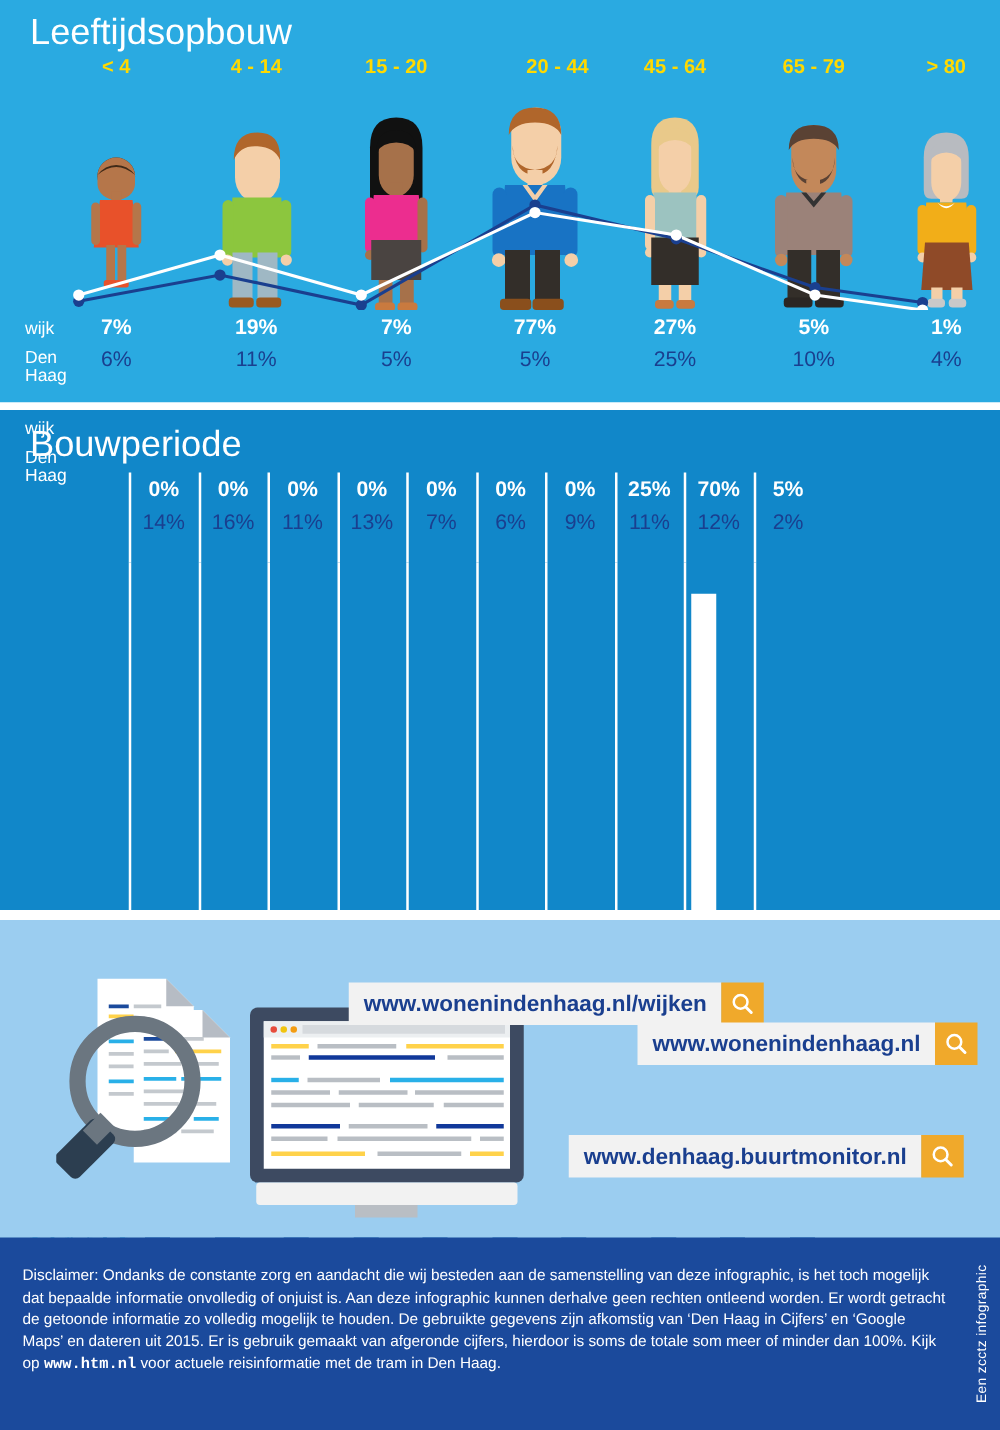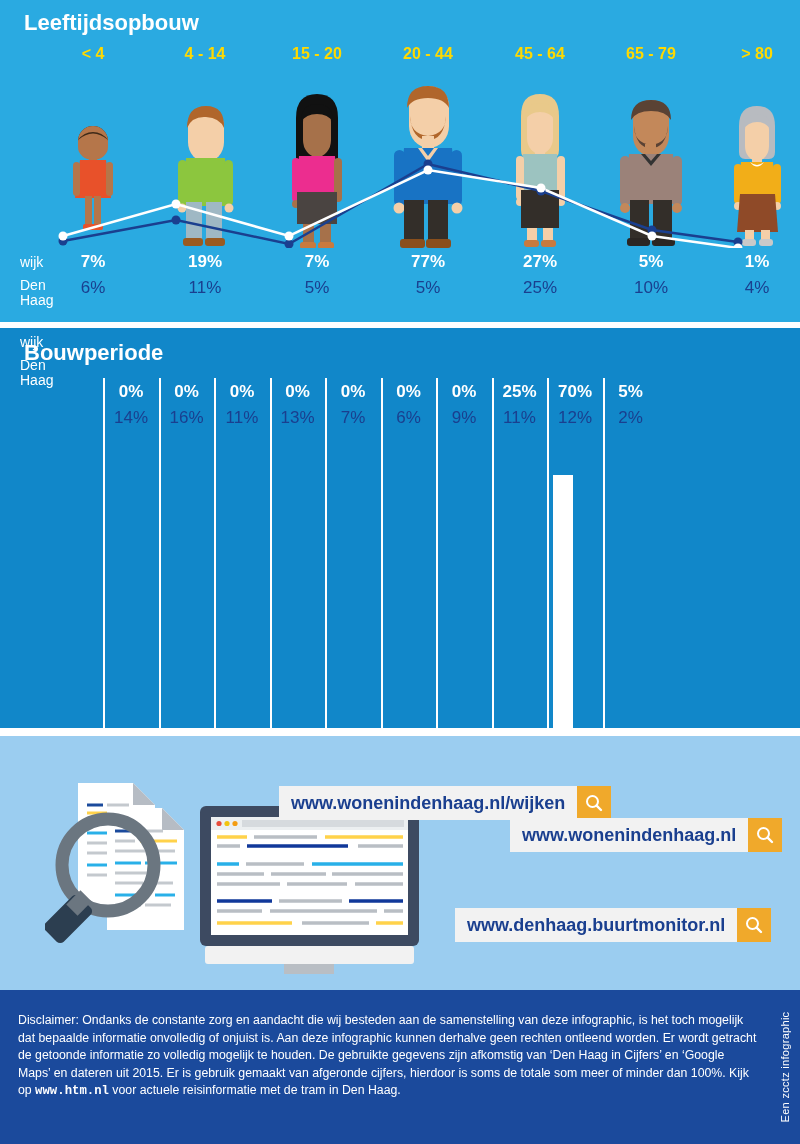"Leeftijdsopbouw" .sec-title { font-size: 22px -> 29px; font-weight: bold -> normal }
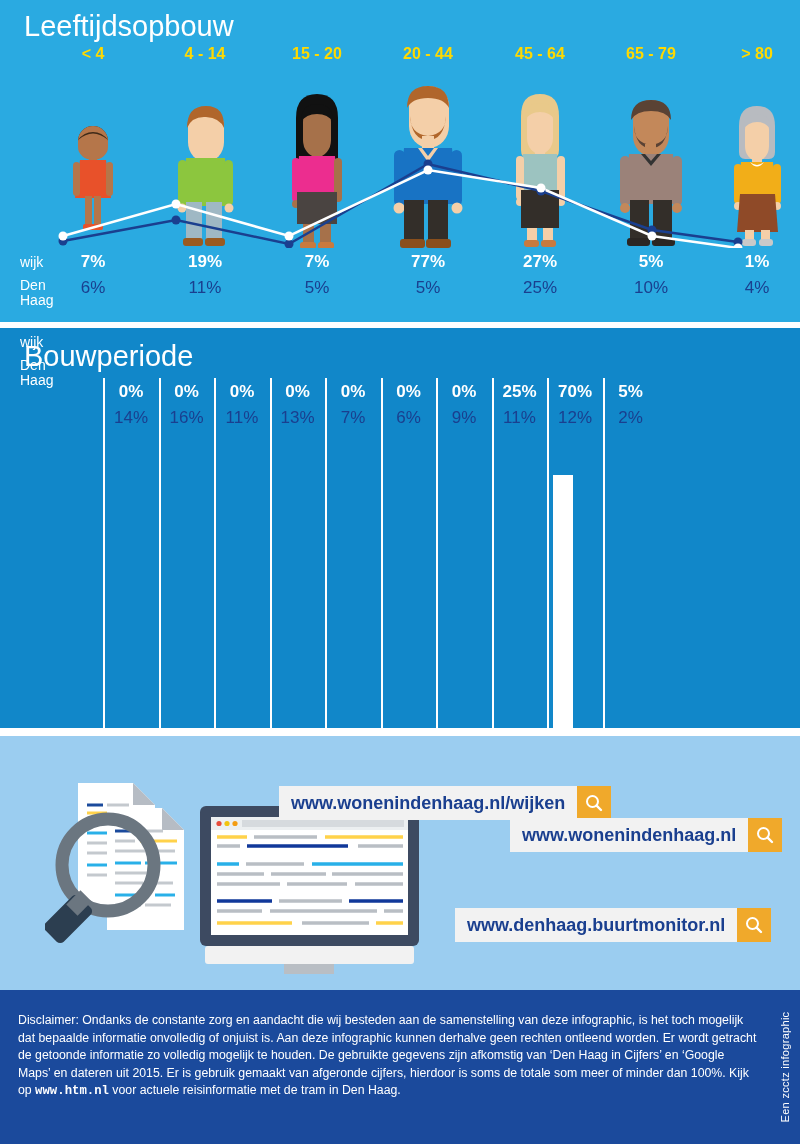"20 - 44" div.age-cat { left: 373px -> 391px }
